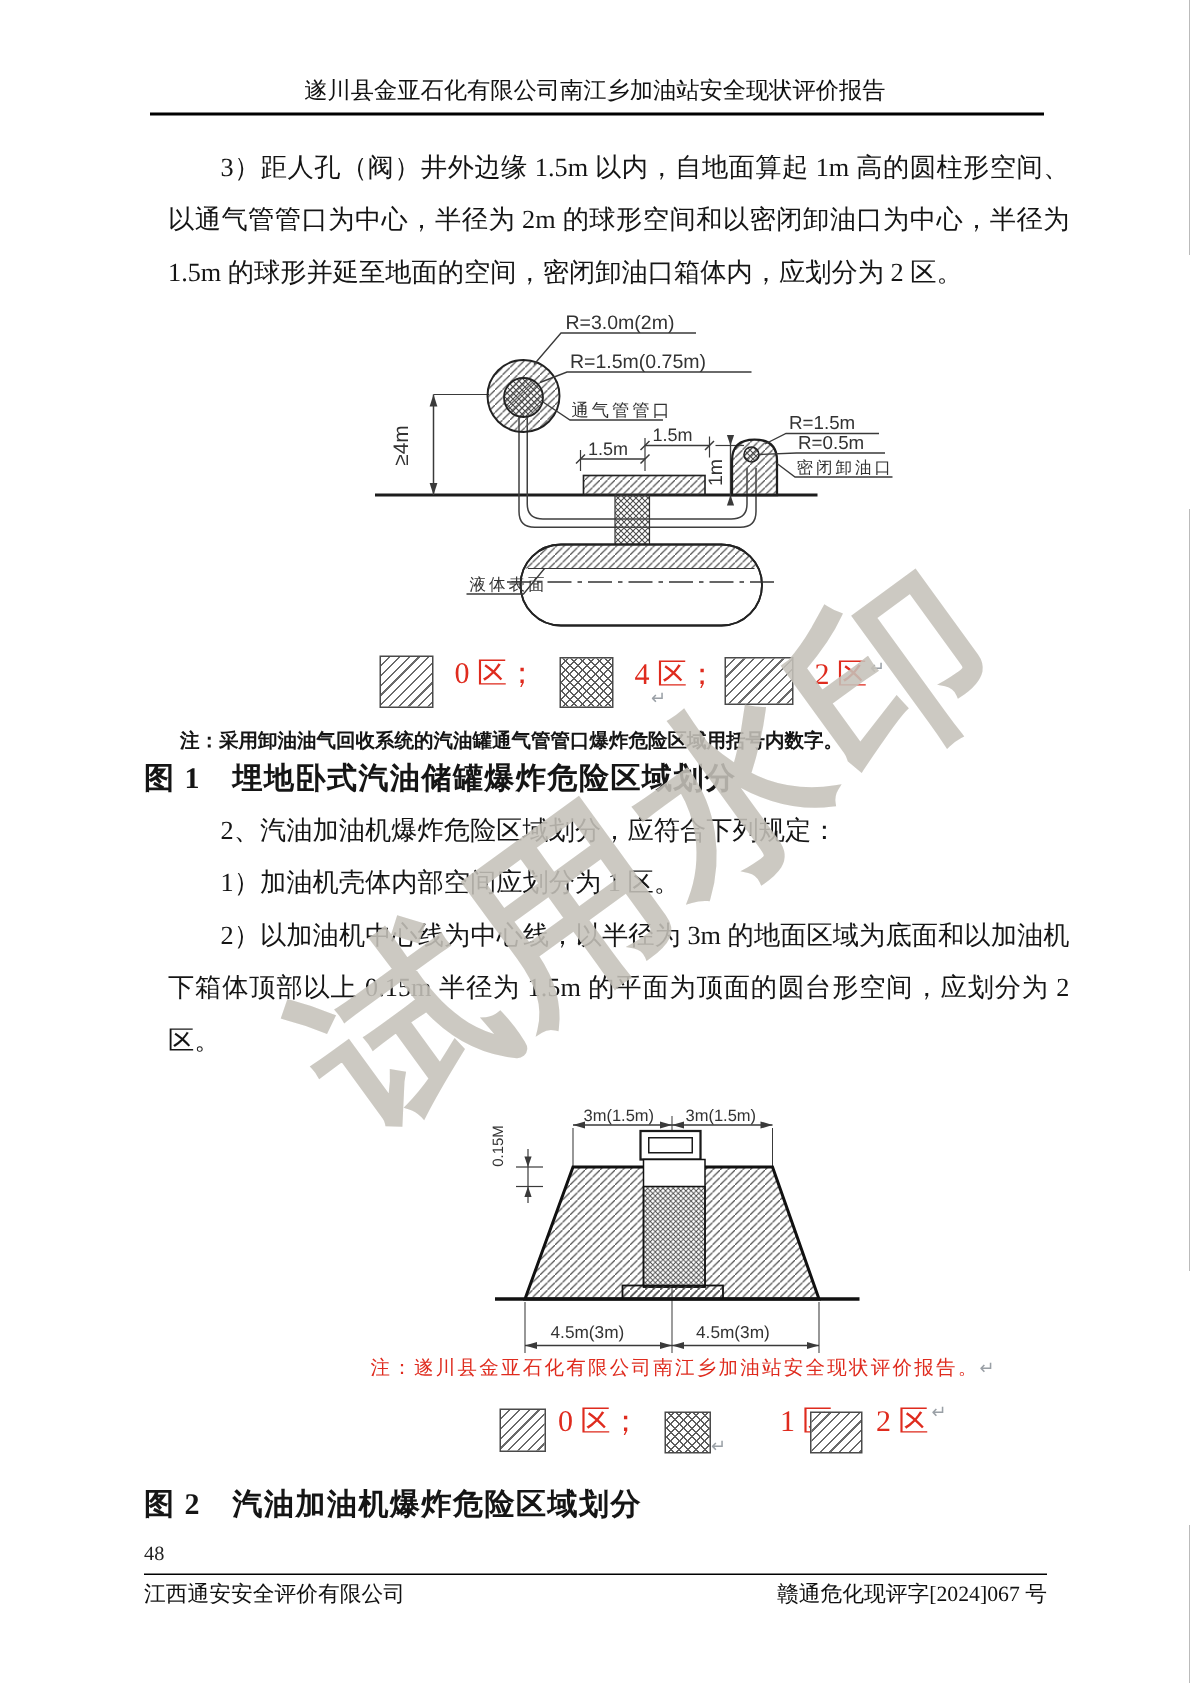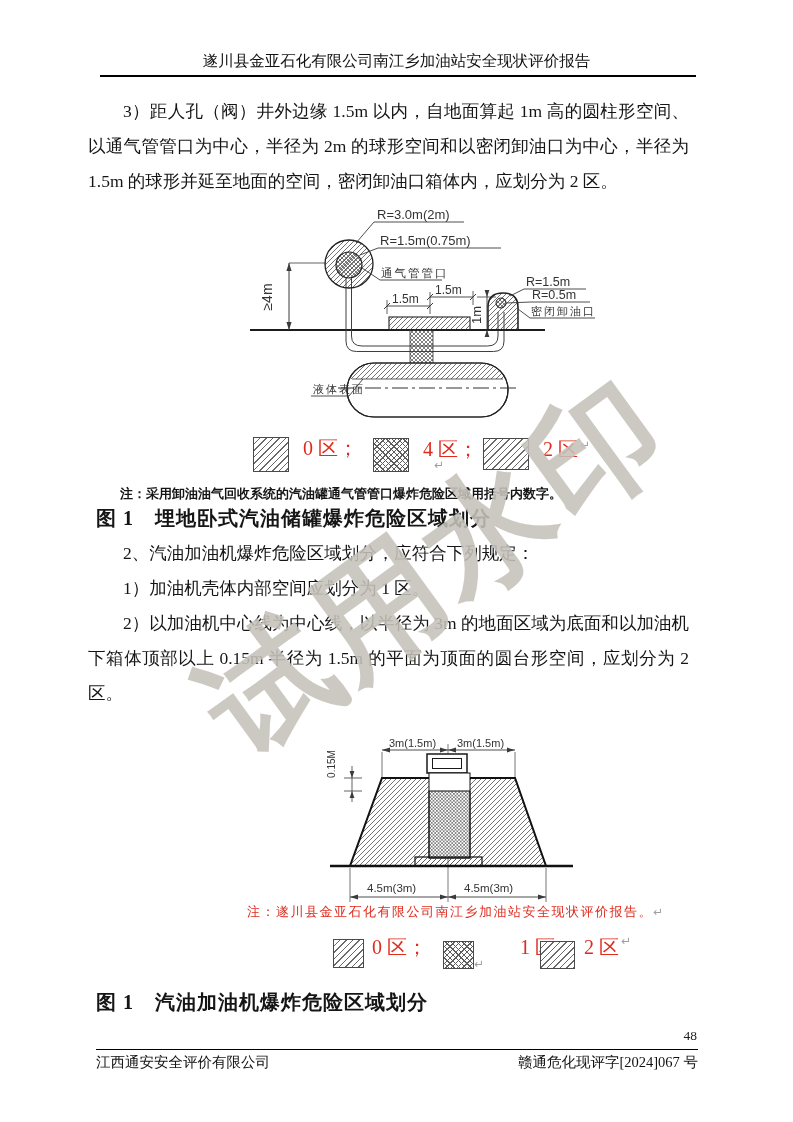"3）距人孔（阀）井外边缘 1.5m 以内，自地面算起 1m" .para { left: 88px -> 112px }
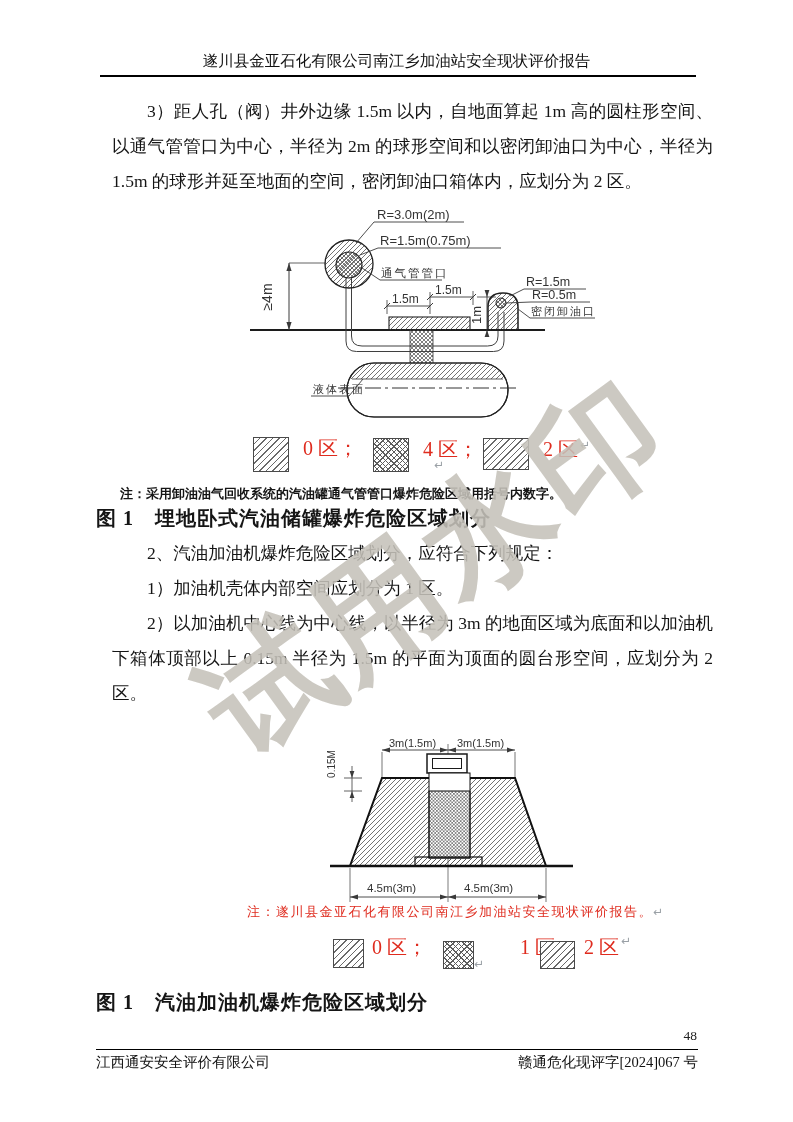"图 1 汽油加油机爆炸危险区域划分" div.fig-cap { text: 1 -> 2 }
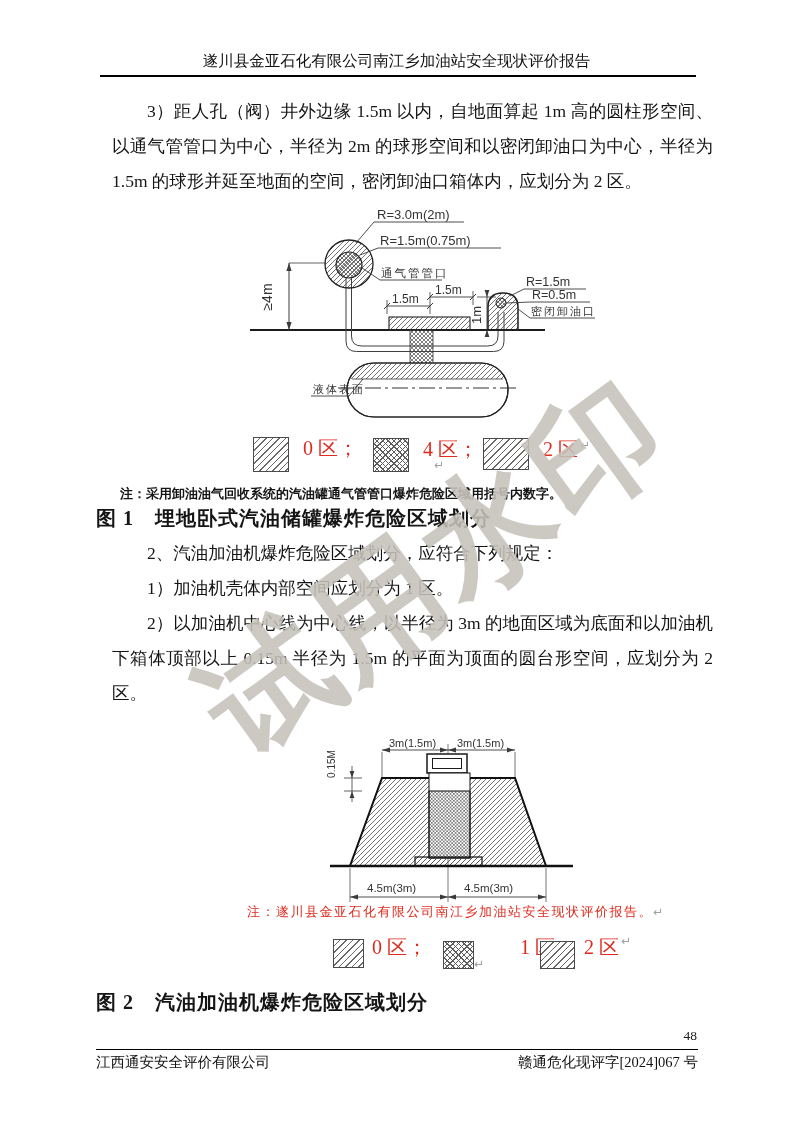"48" .pagenum { text-align: right -> left }
